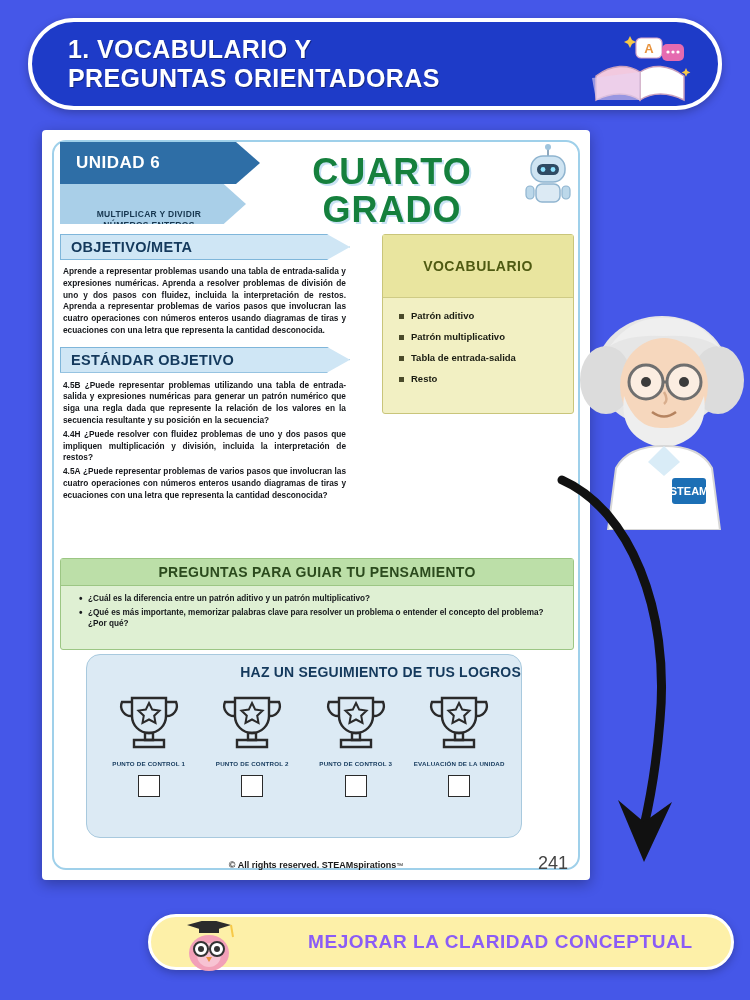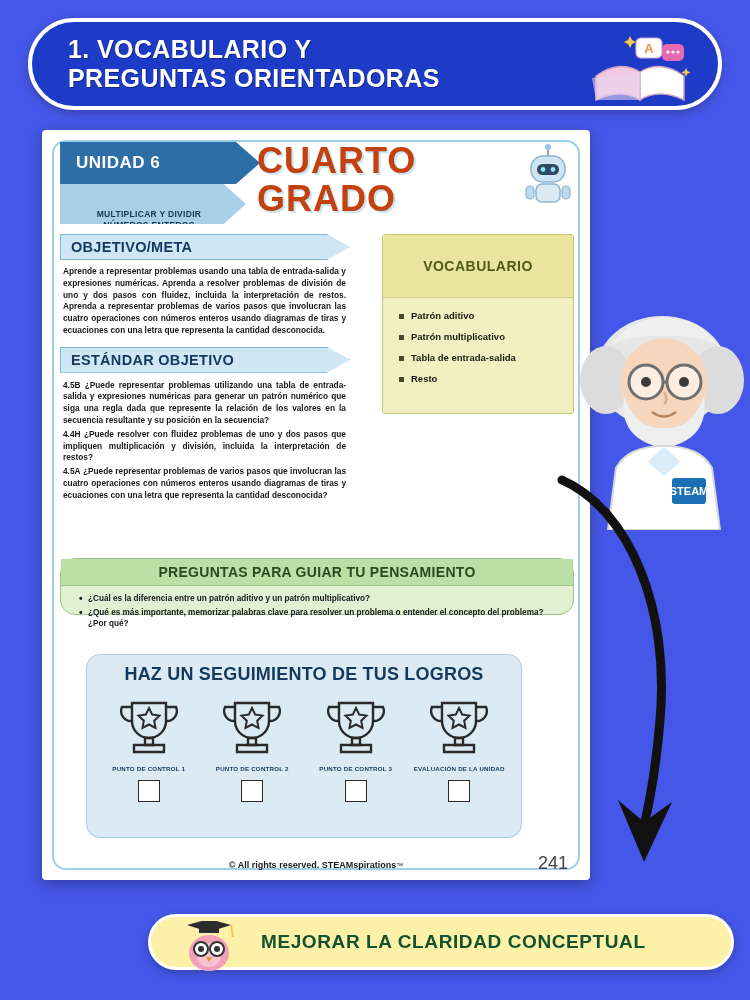"CUARTO" .grade-title { color: #c2410c -> #15803d; text-align: none -> center; top: 12px -> 23px }
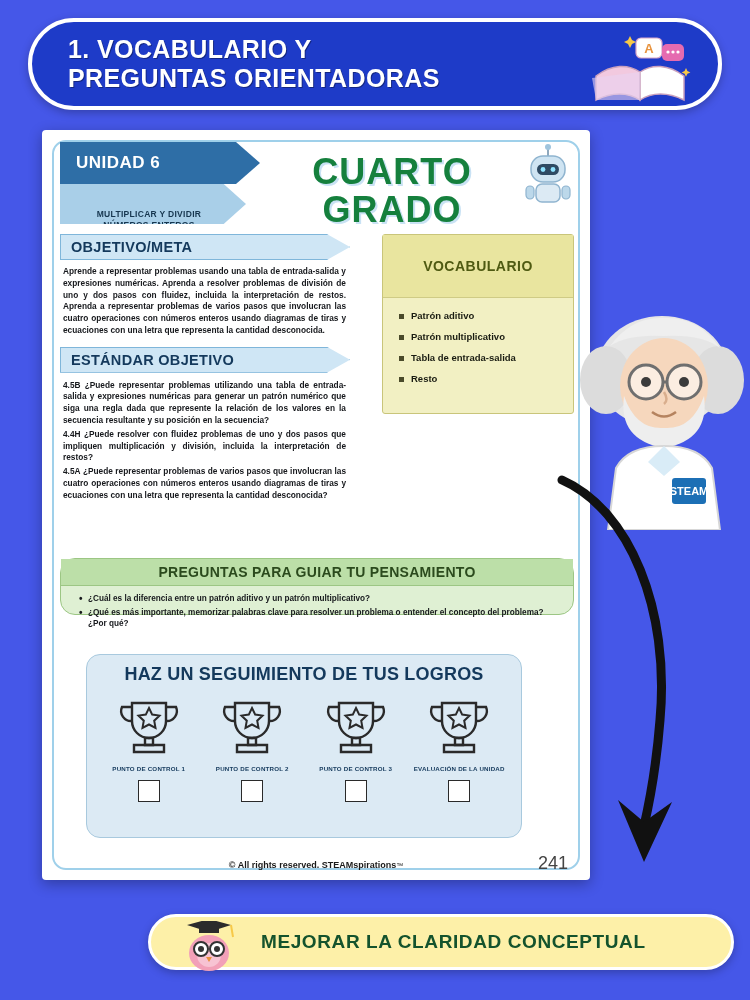"PREGUNTAS PARA GUIAR TU PENSAMIENTO" .green-box { border-radius: 15px -> 3px; height: 57px -> 92px }
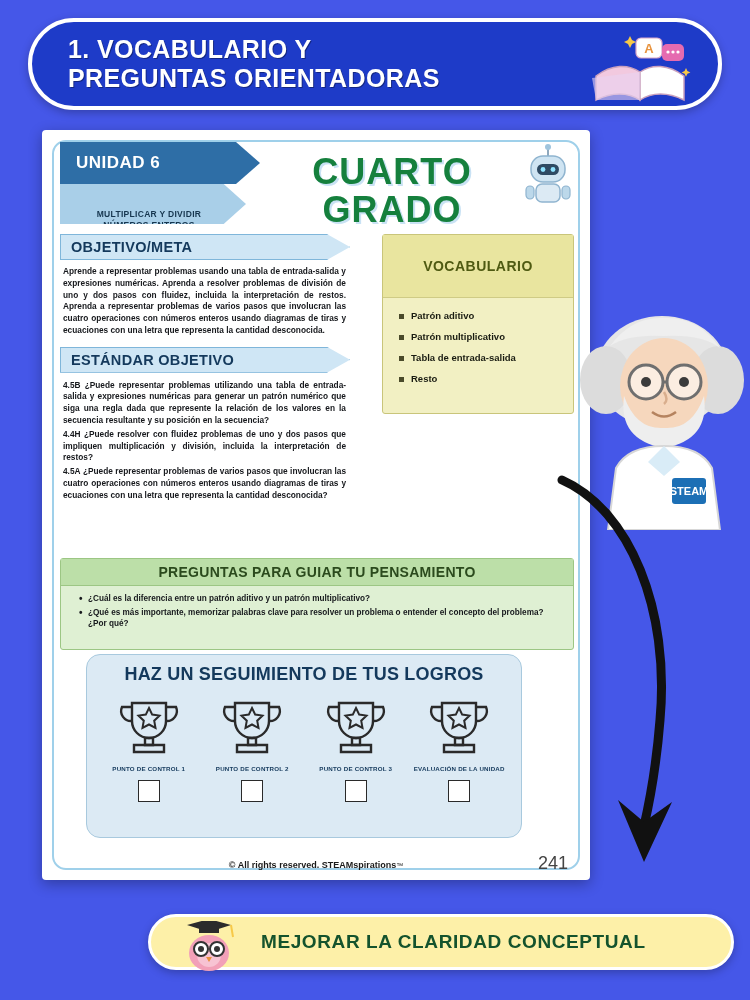"HAZ UN SEGUIMIENTO DE TUS" .tracker-title { font-size: 18px -> 14px; text-align: center -> right }
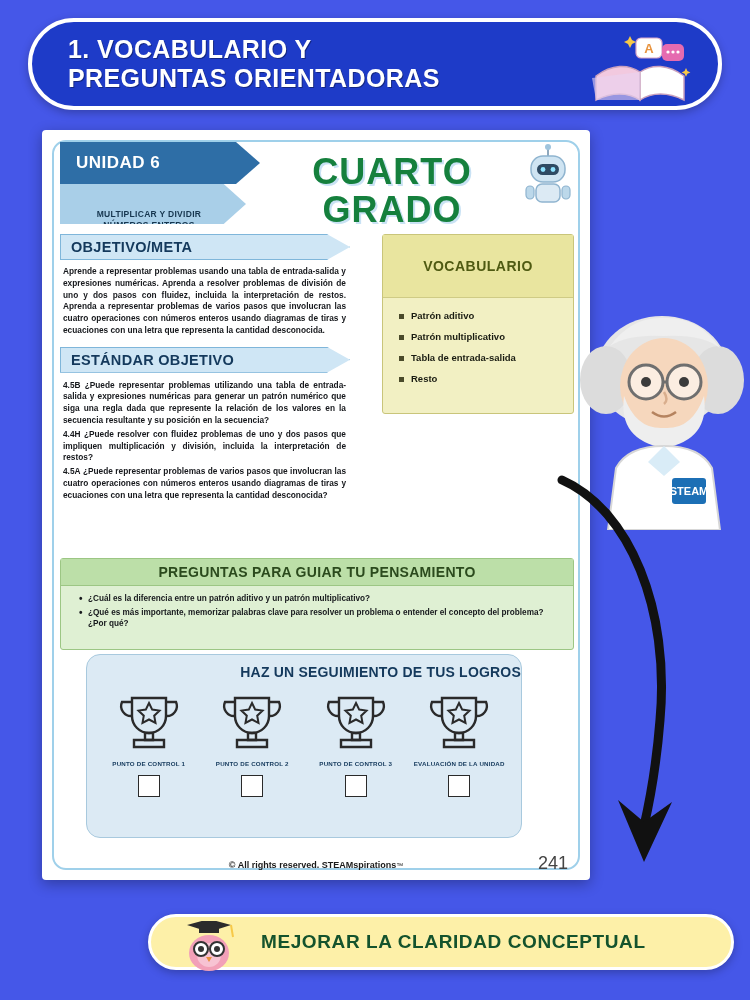"MEJORAR LA CLARIDAD CONCEPTUAL" .bottom-text { color: #14532d -> #8b5cf6; margin-left: none -> 47px }
